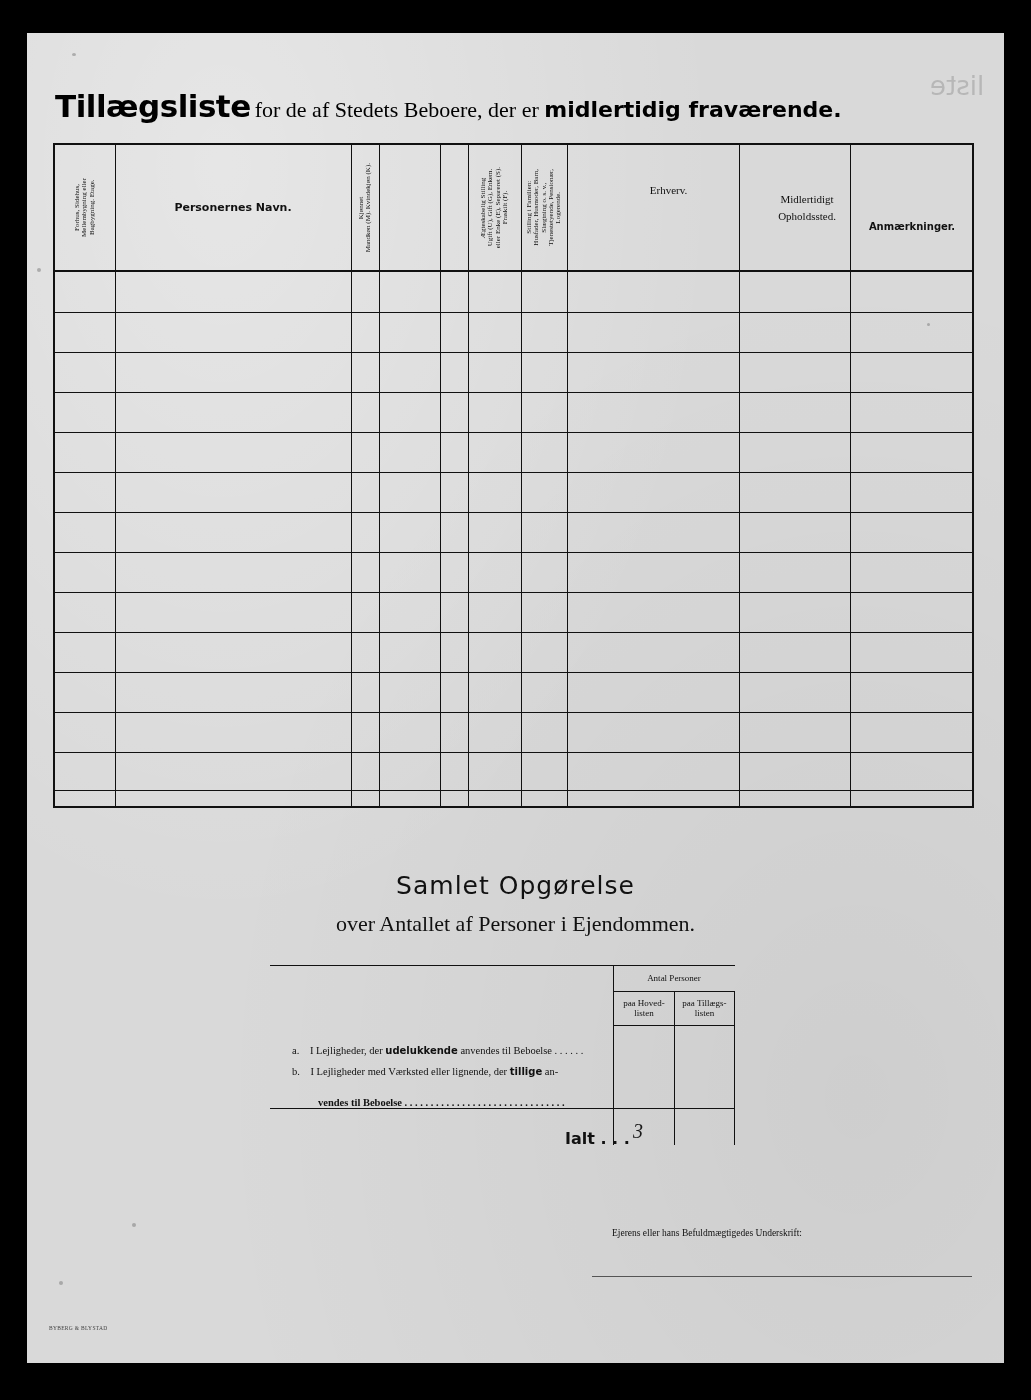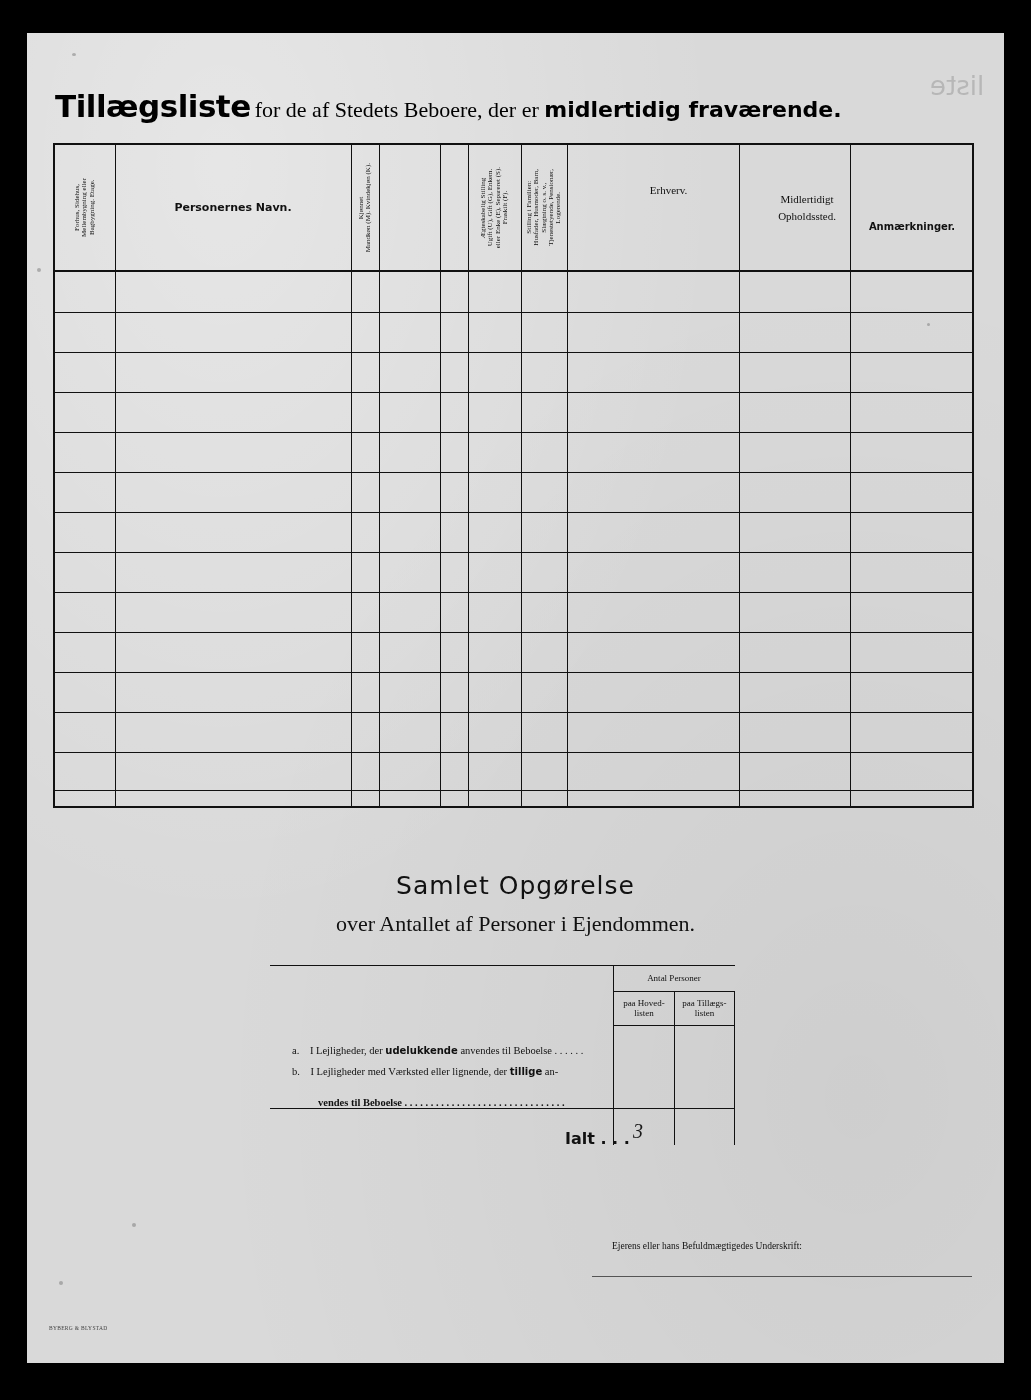"Ejerens eller hans Befuldmægtigedes" .sign-lbl { margin-top: 13px -> none }
